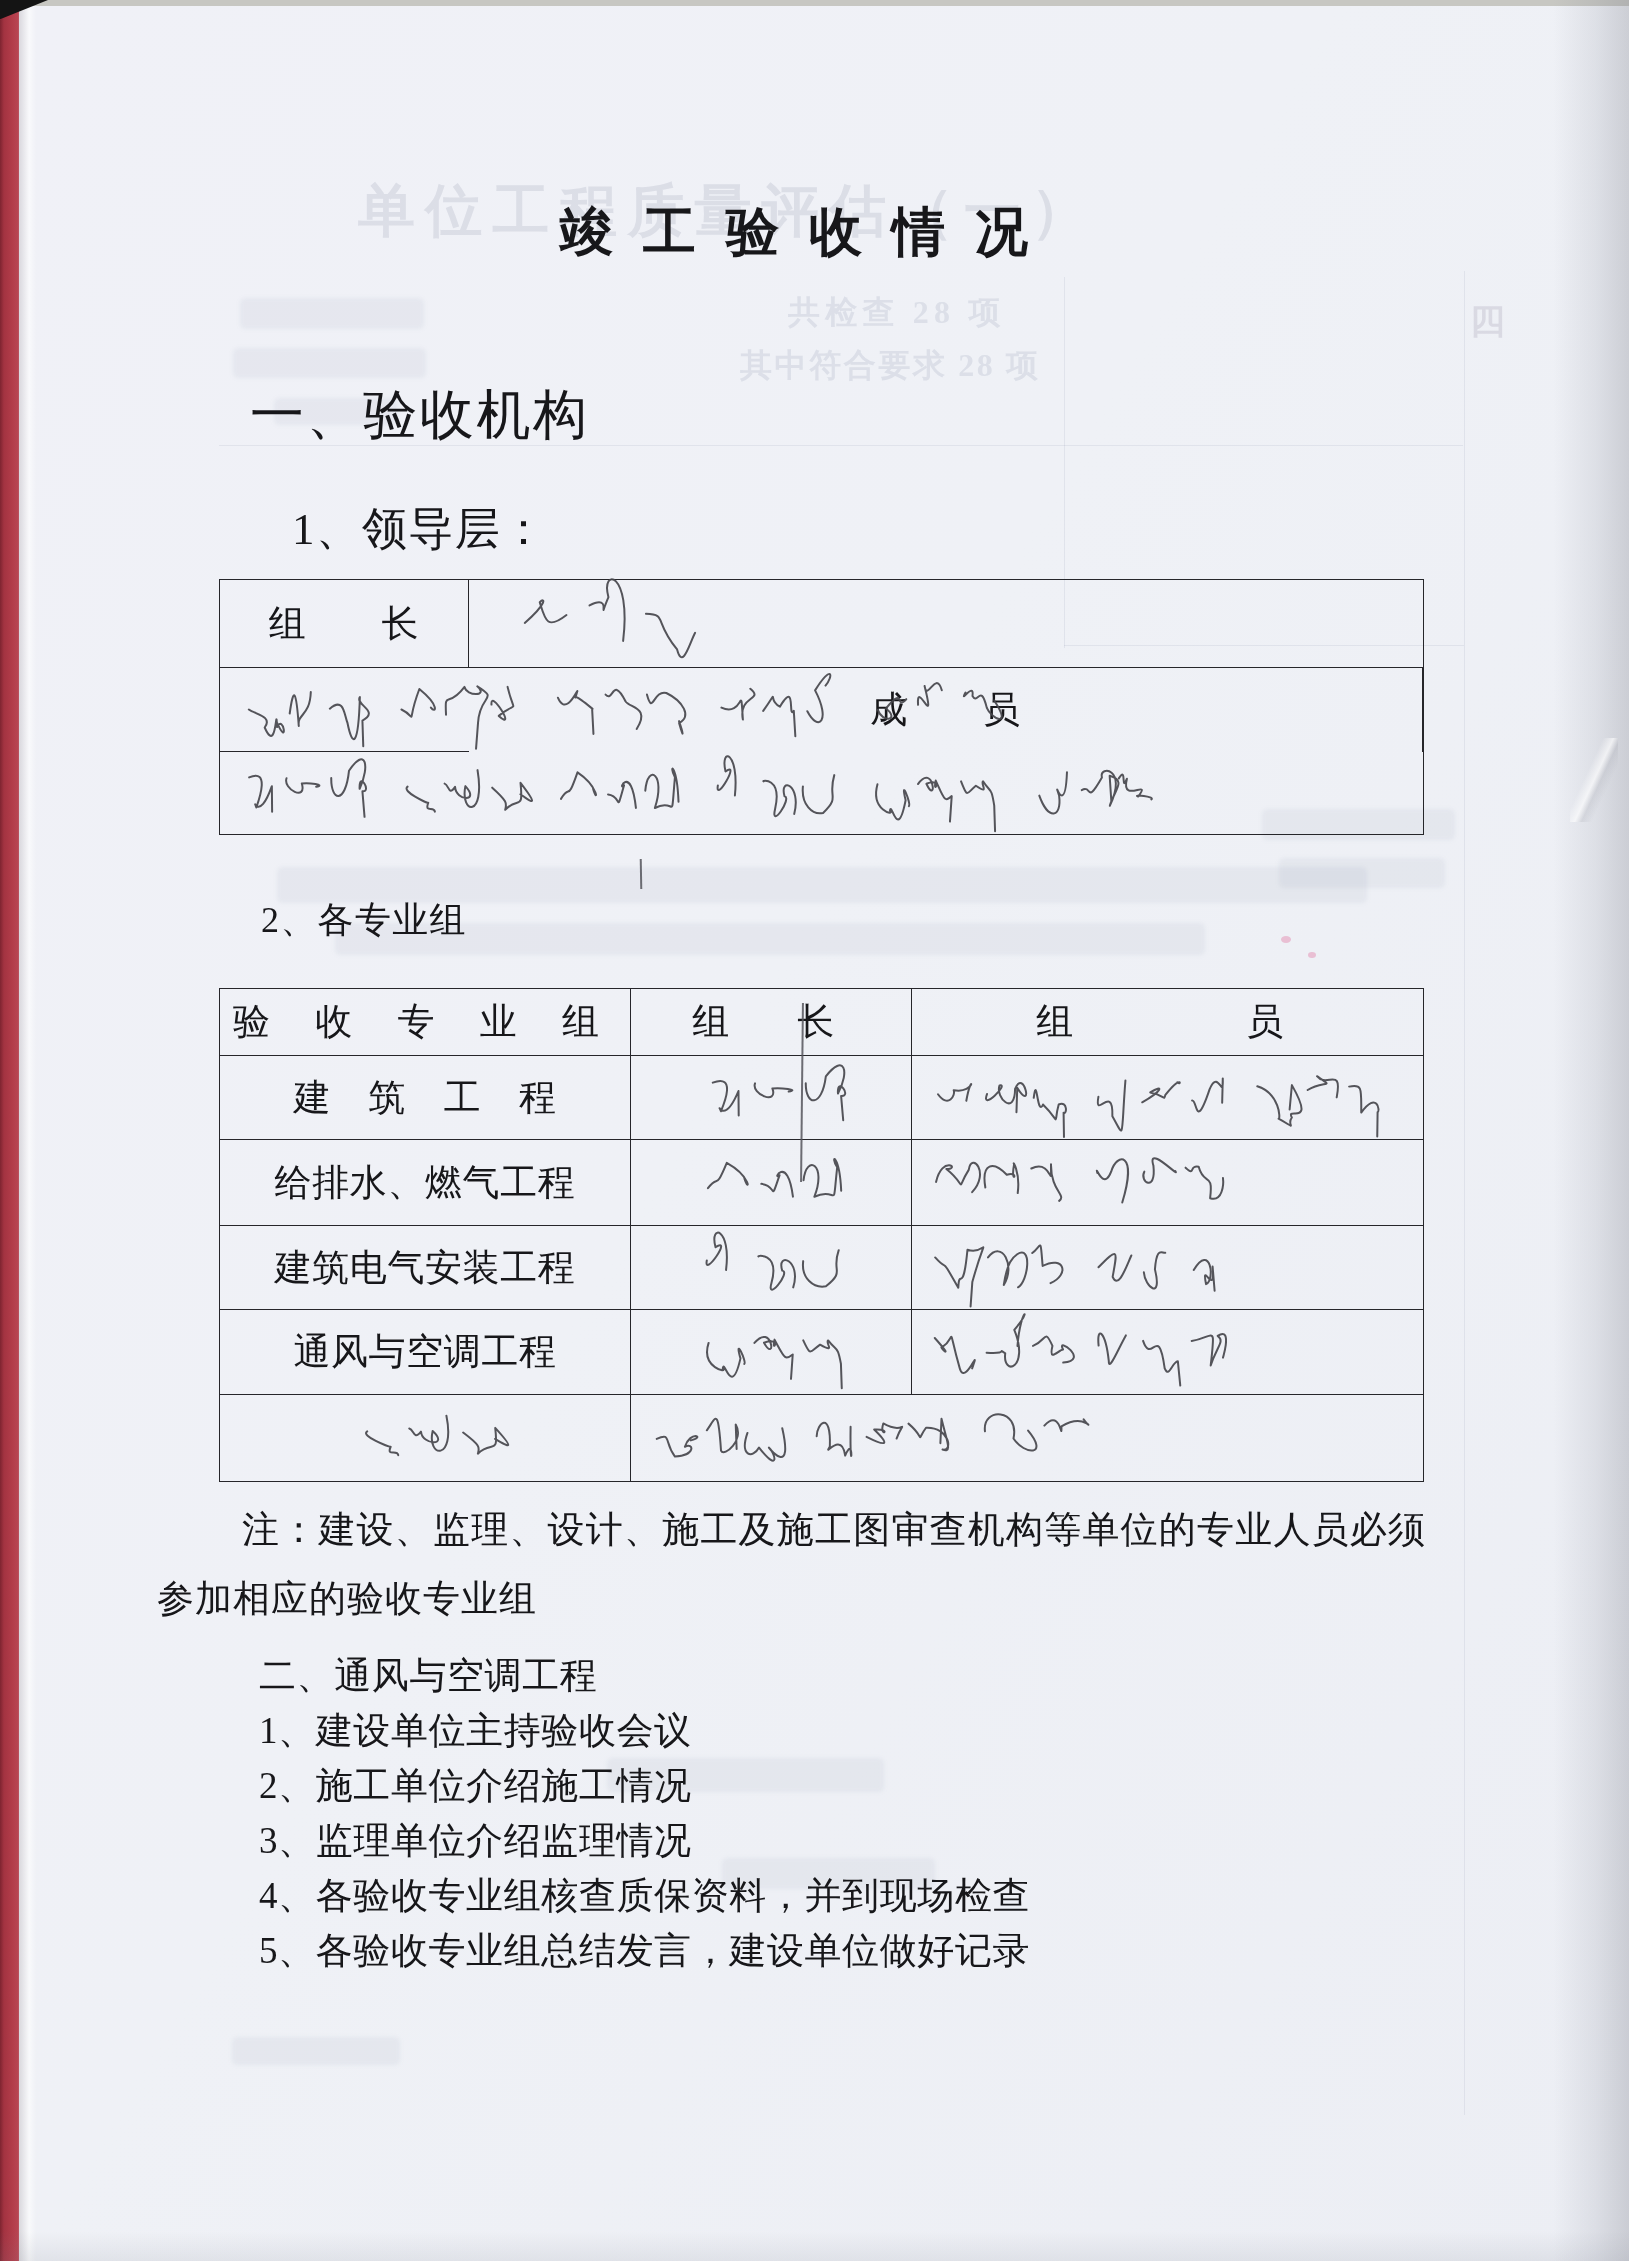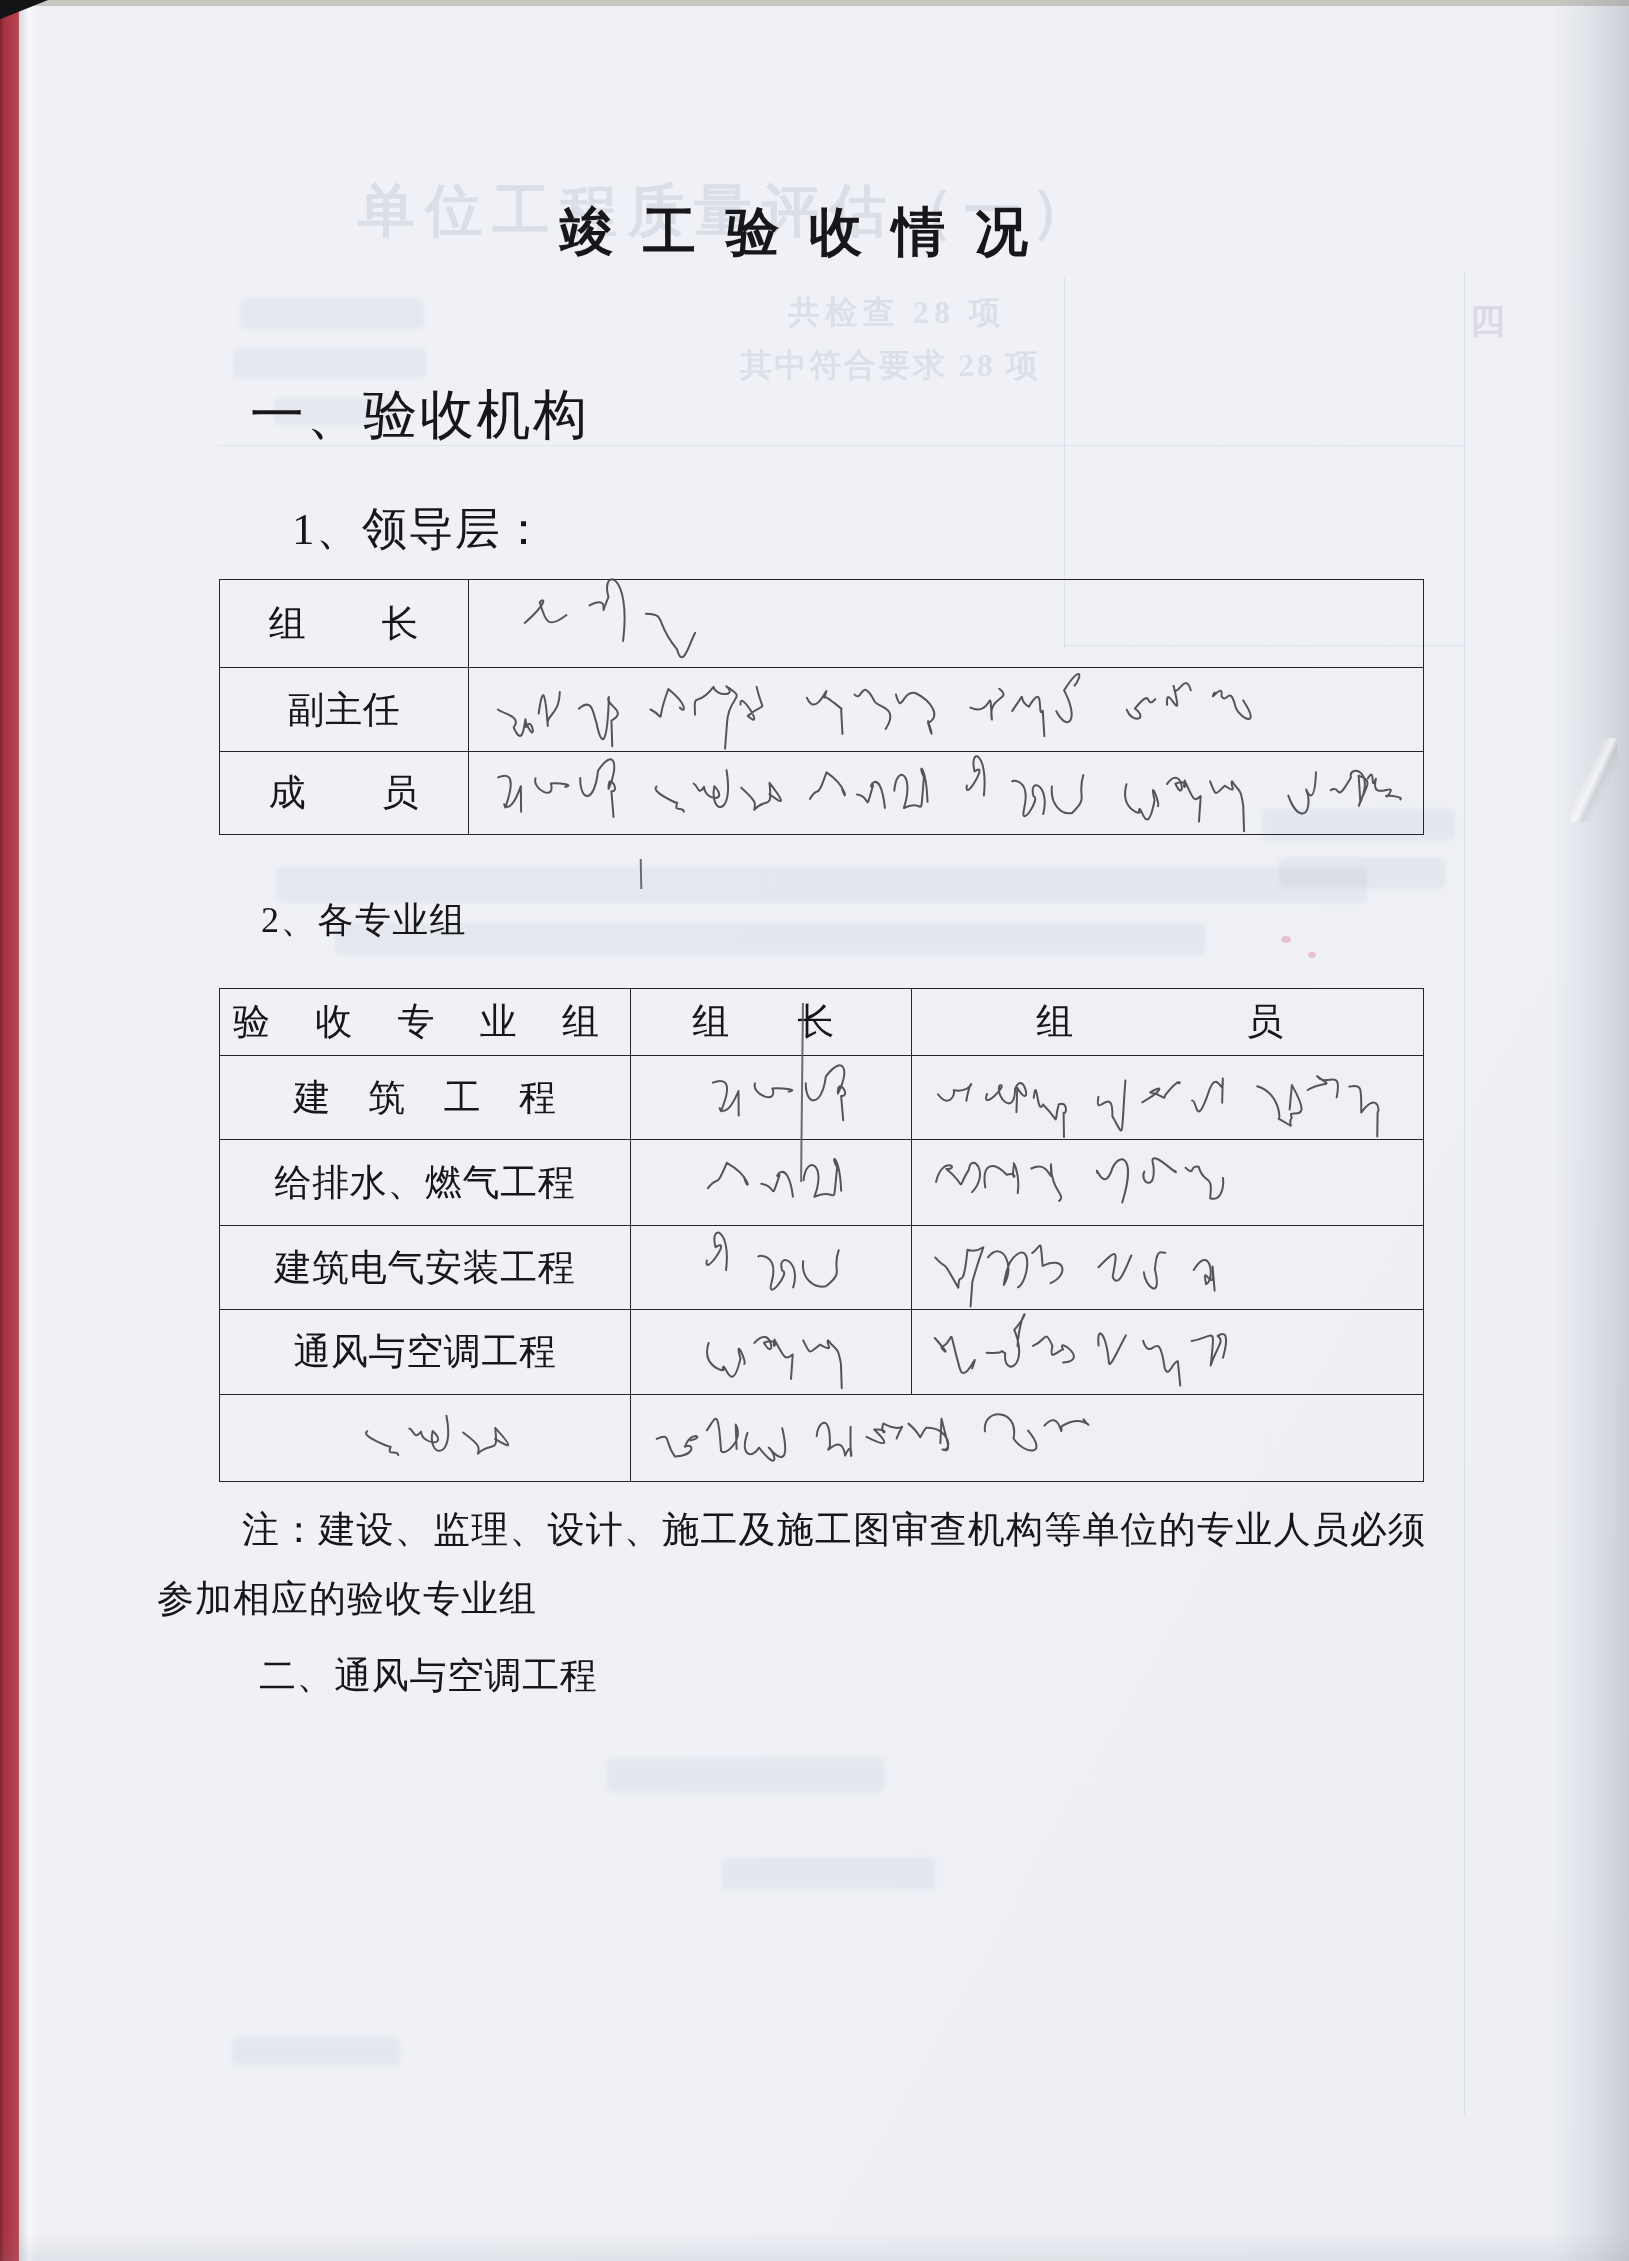"副主任" div.cell { html: <div>副主任</div> -> none }
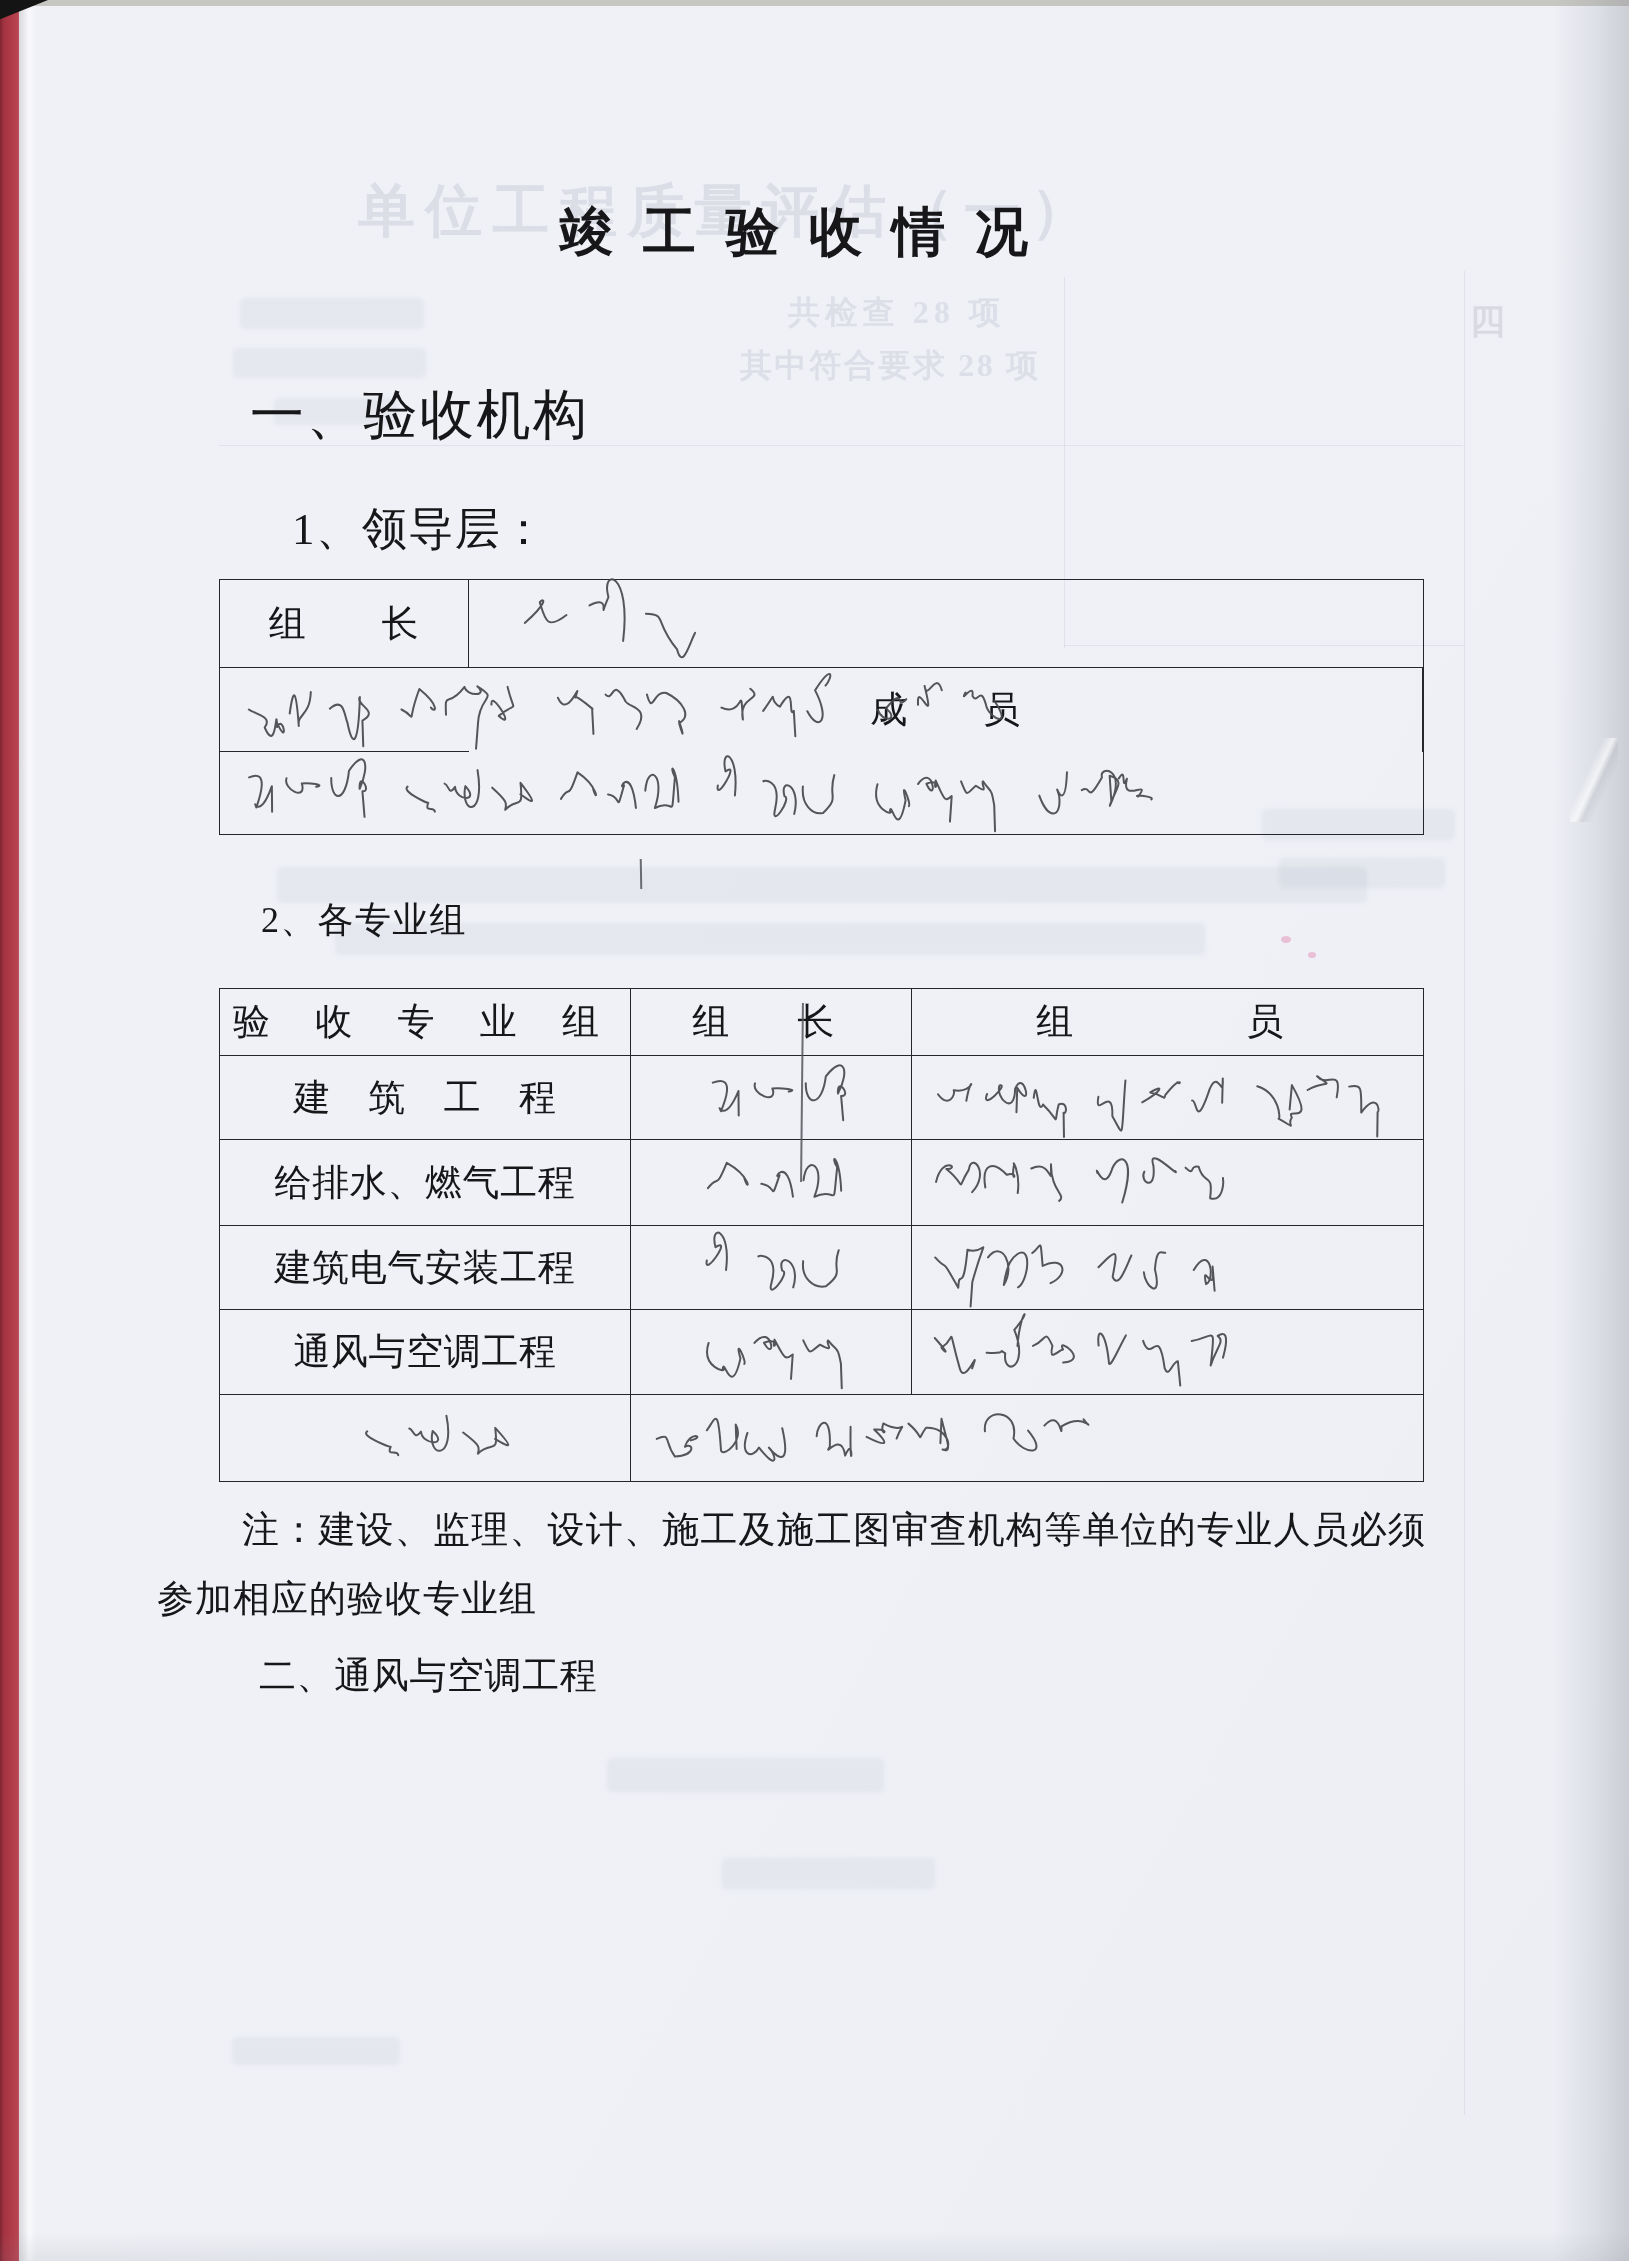"1、建设单位主持验收会议" div { html: none -> <div> <div>1、建设单位主持验收会议</div> <div>2、施工单位介绍施工情况</div> <div>3、监理单位介绍监理情况</div> <div>4、各验收专业组核查质保资料，并到现场检查</div> <div>5、各验收专业组总结发言，建设单位做好记录</div> </div> }
